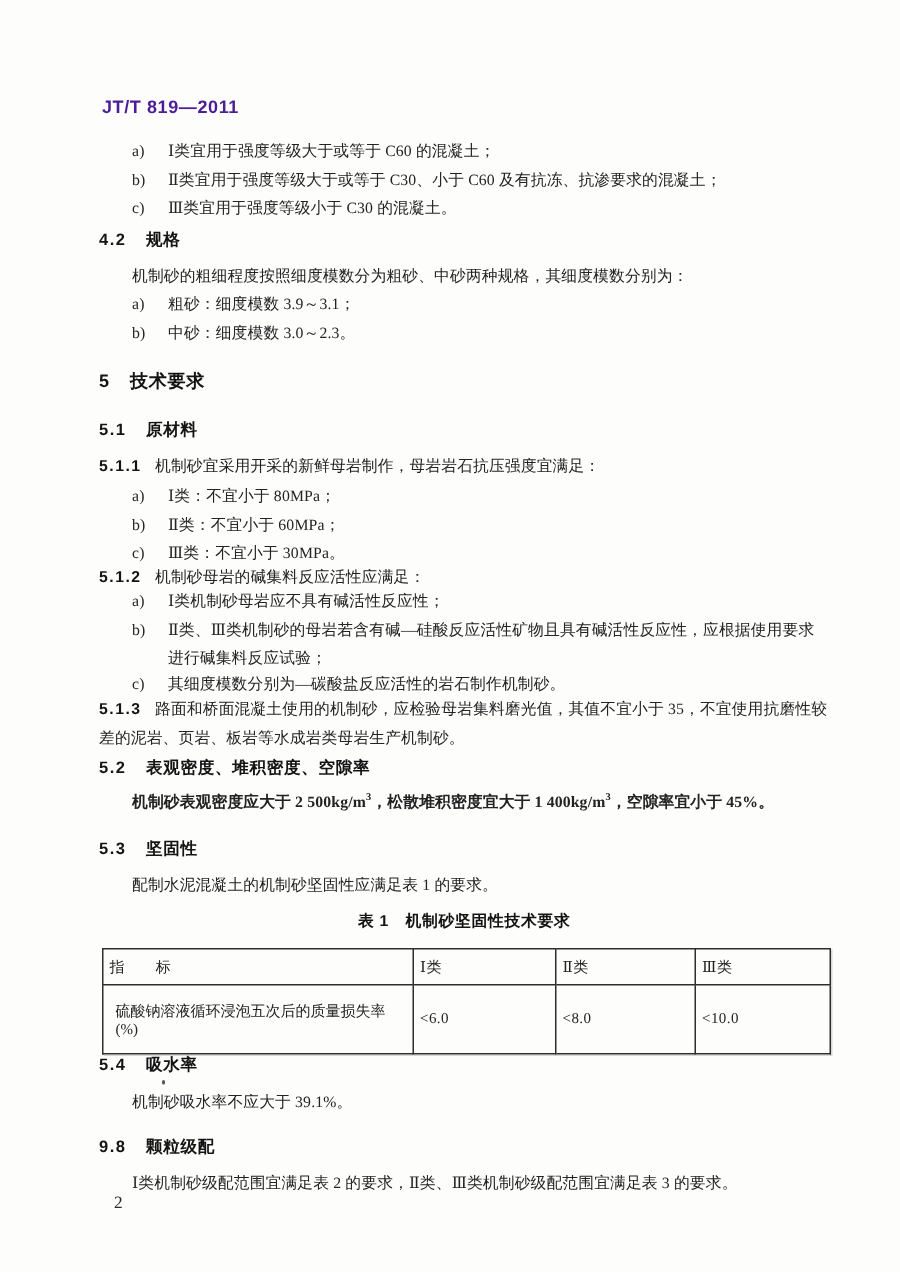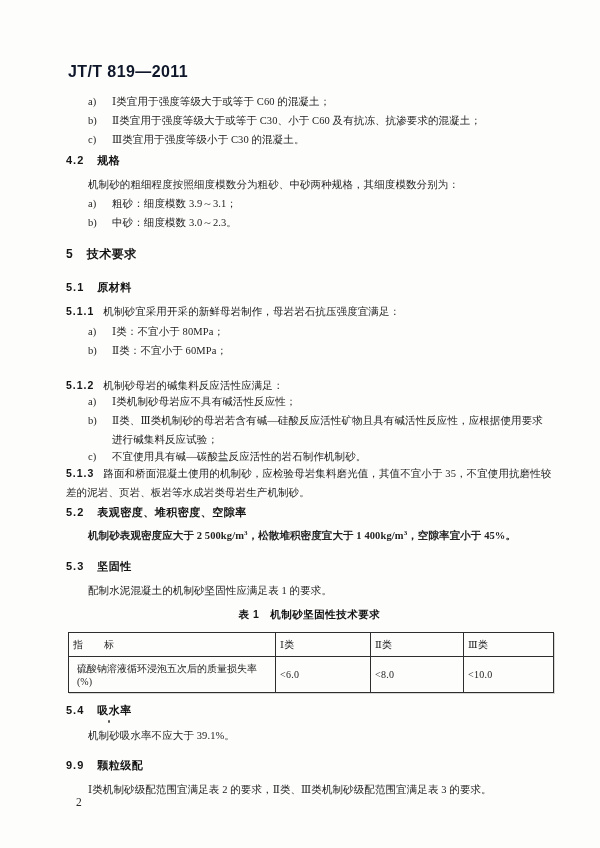"JT/T 819—2011" .doc-header { color: #0f172a -> #4c1d95; font-size: 16px -> 12px }
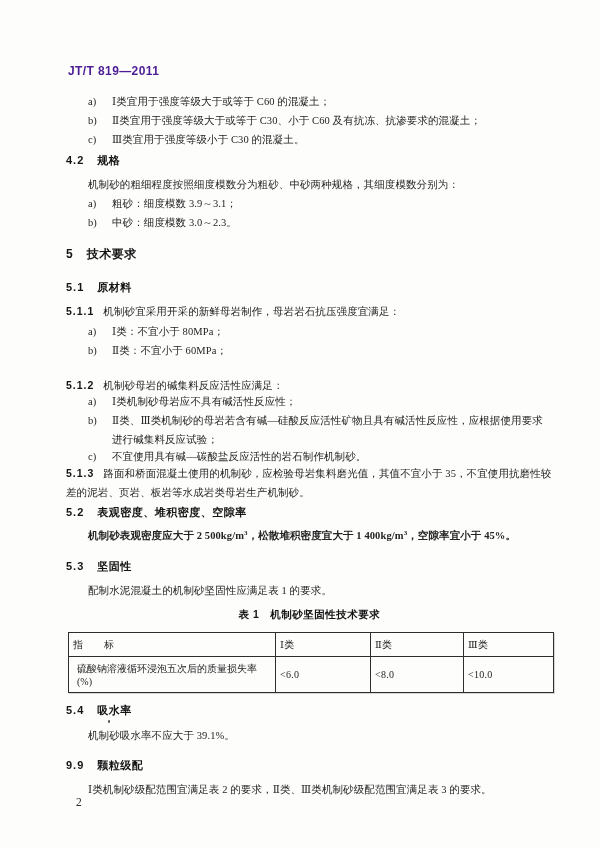"c) Ⅲ类：不宜小于 30MPa。" div.abs { html: none -> <div> <span>c)</span><span>Ⅲ类：不宜小于 30MPa。</span> </div> }
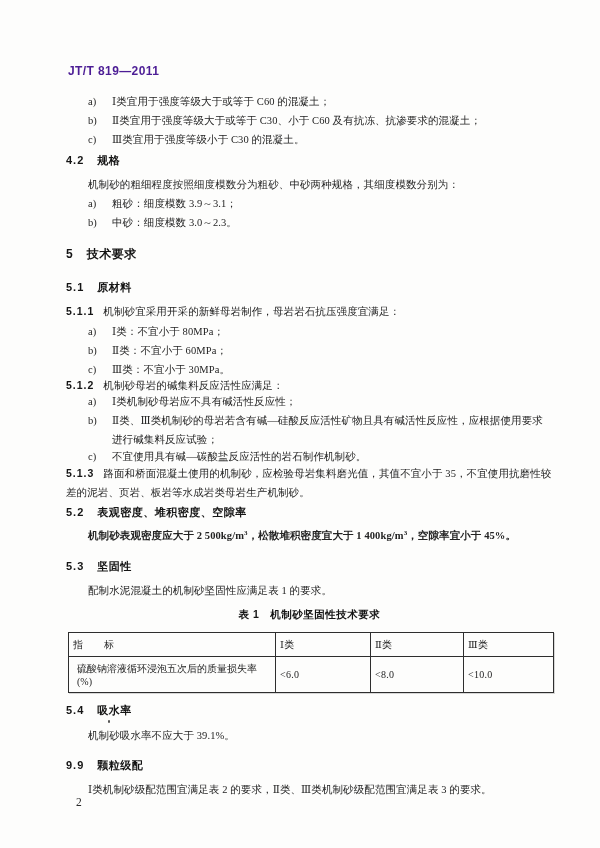"不宜使用具有碱—碳酸盐反应活性的岩石制作机制砂。" span { text: 不宜使用具有碱 -> 其细度模数分别为 }
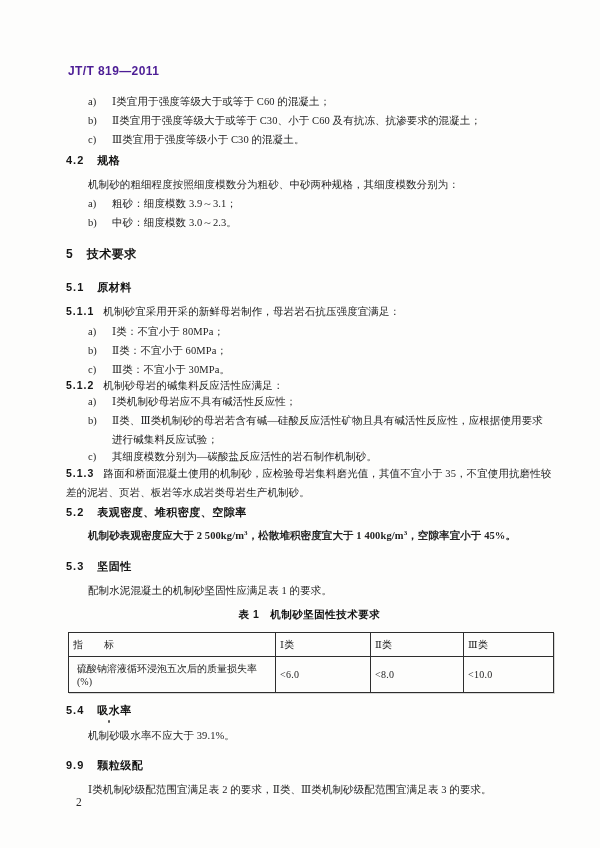"硫酸钠溶液循环浸泡五次后的质量损失率(%)" tr { height: 36px -> 46px }
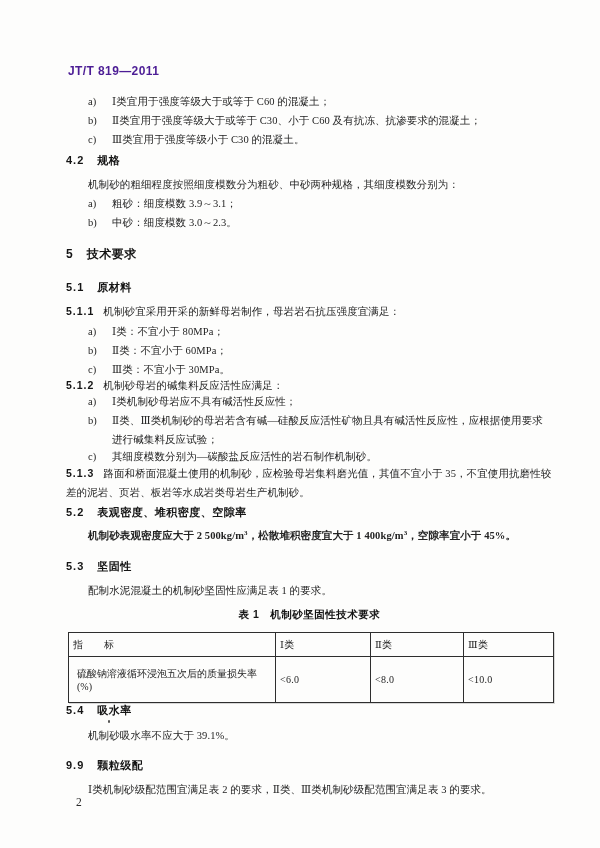"9.9" span.hnum { text: 9.9 -> 9.8 }
